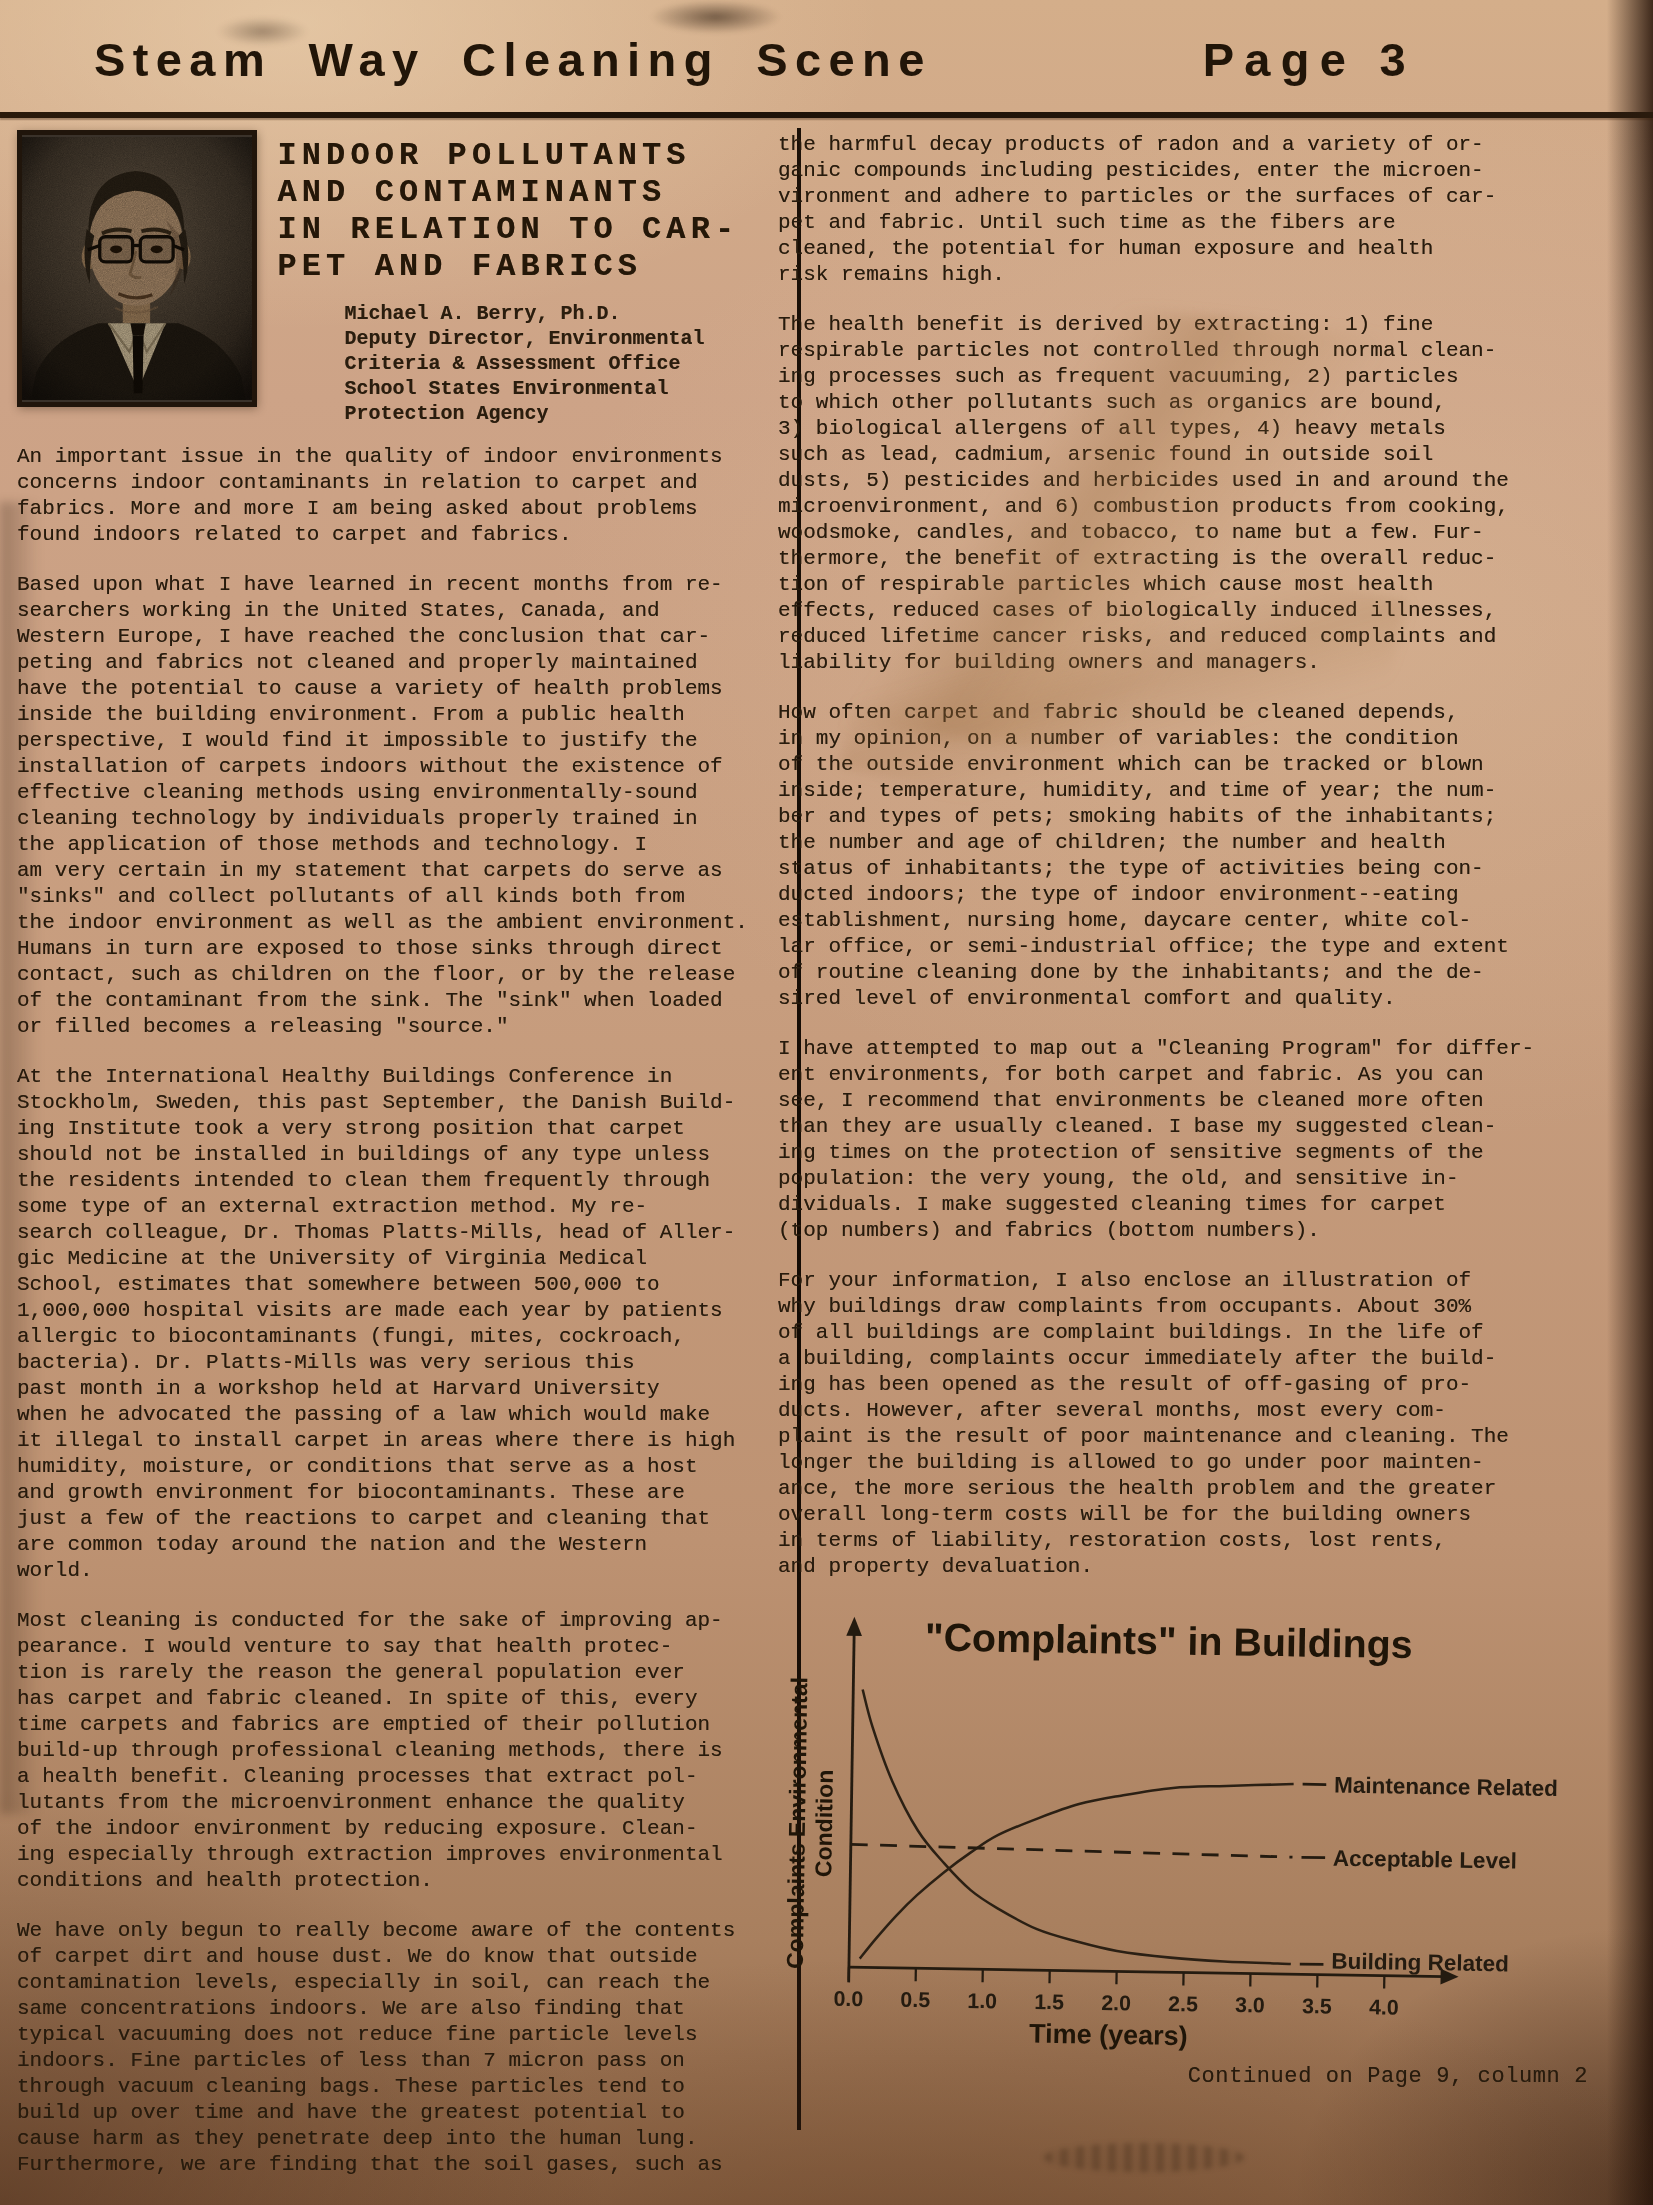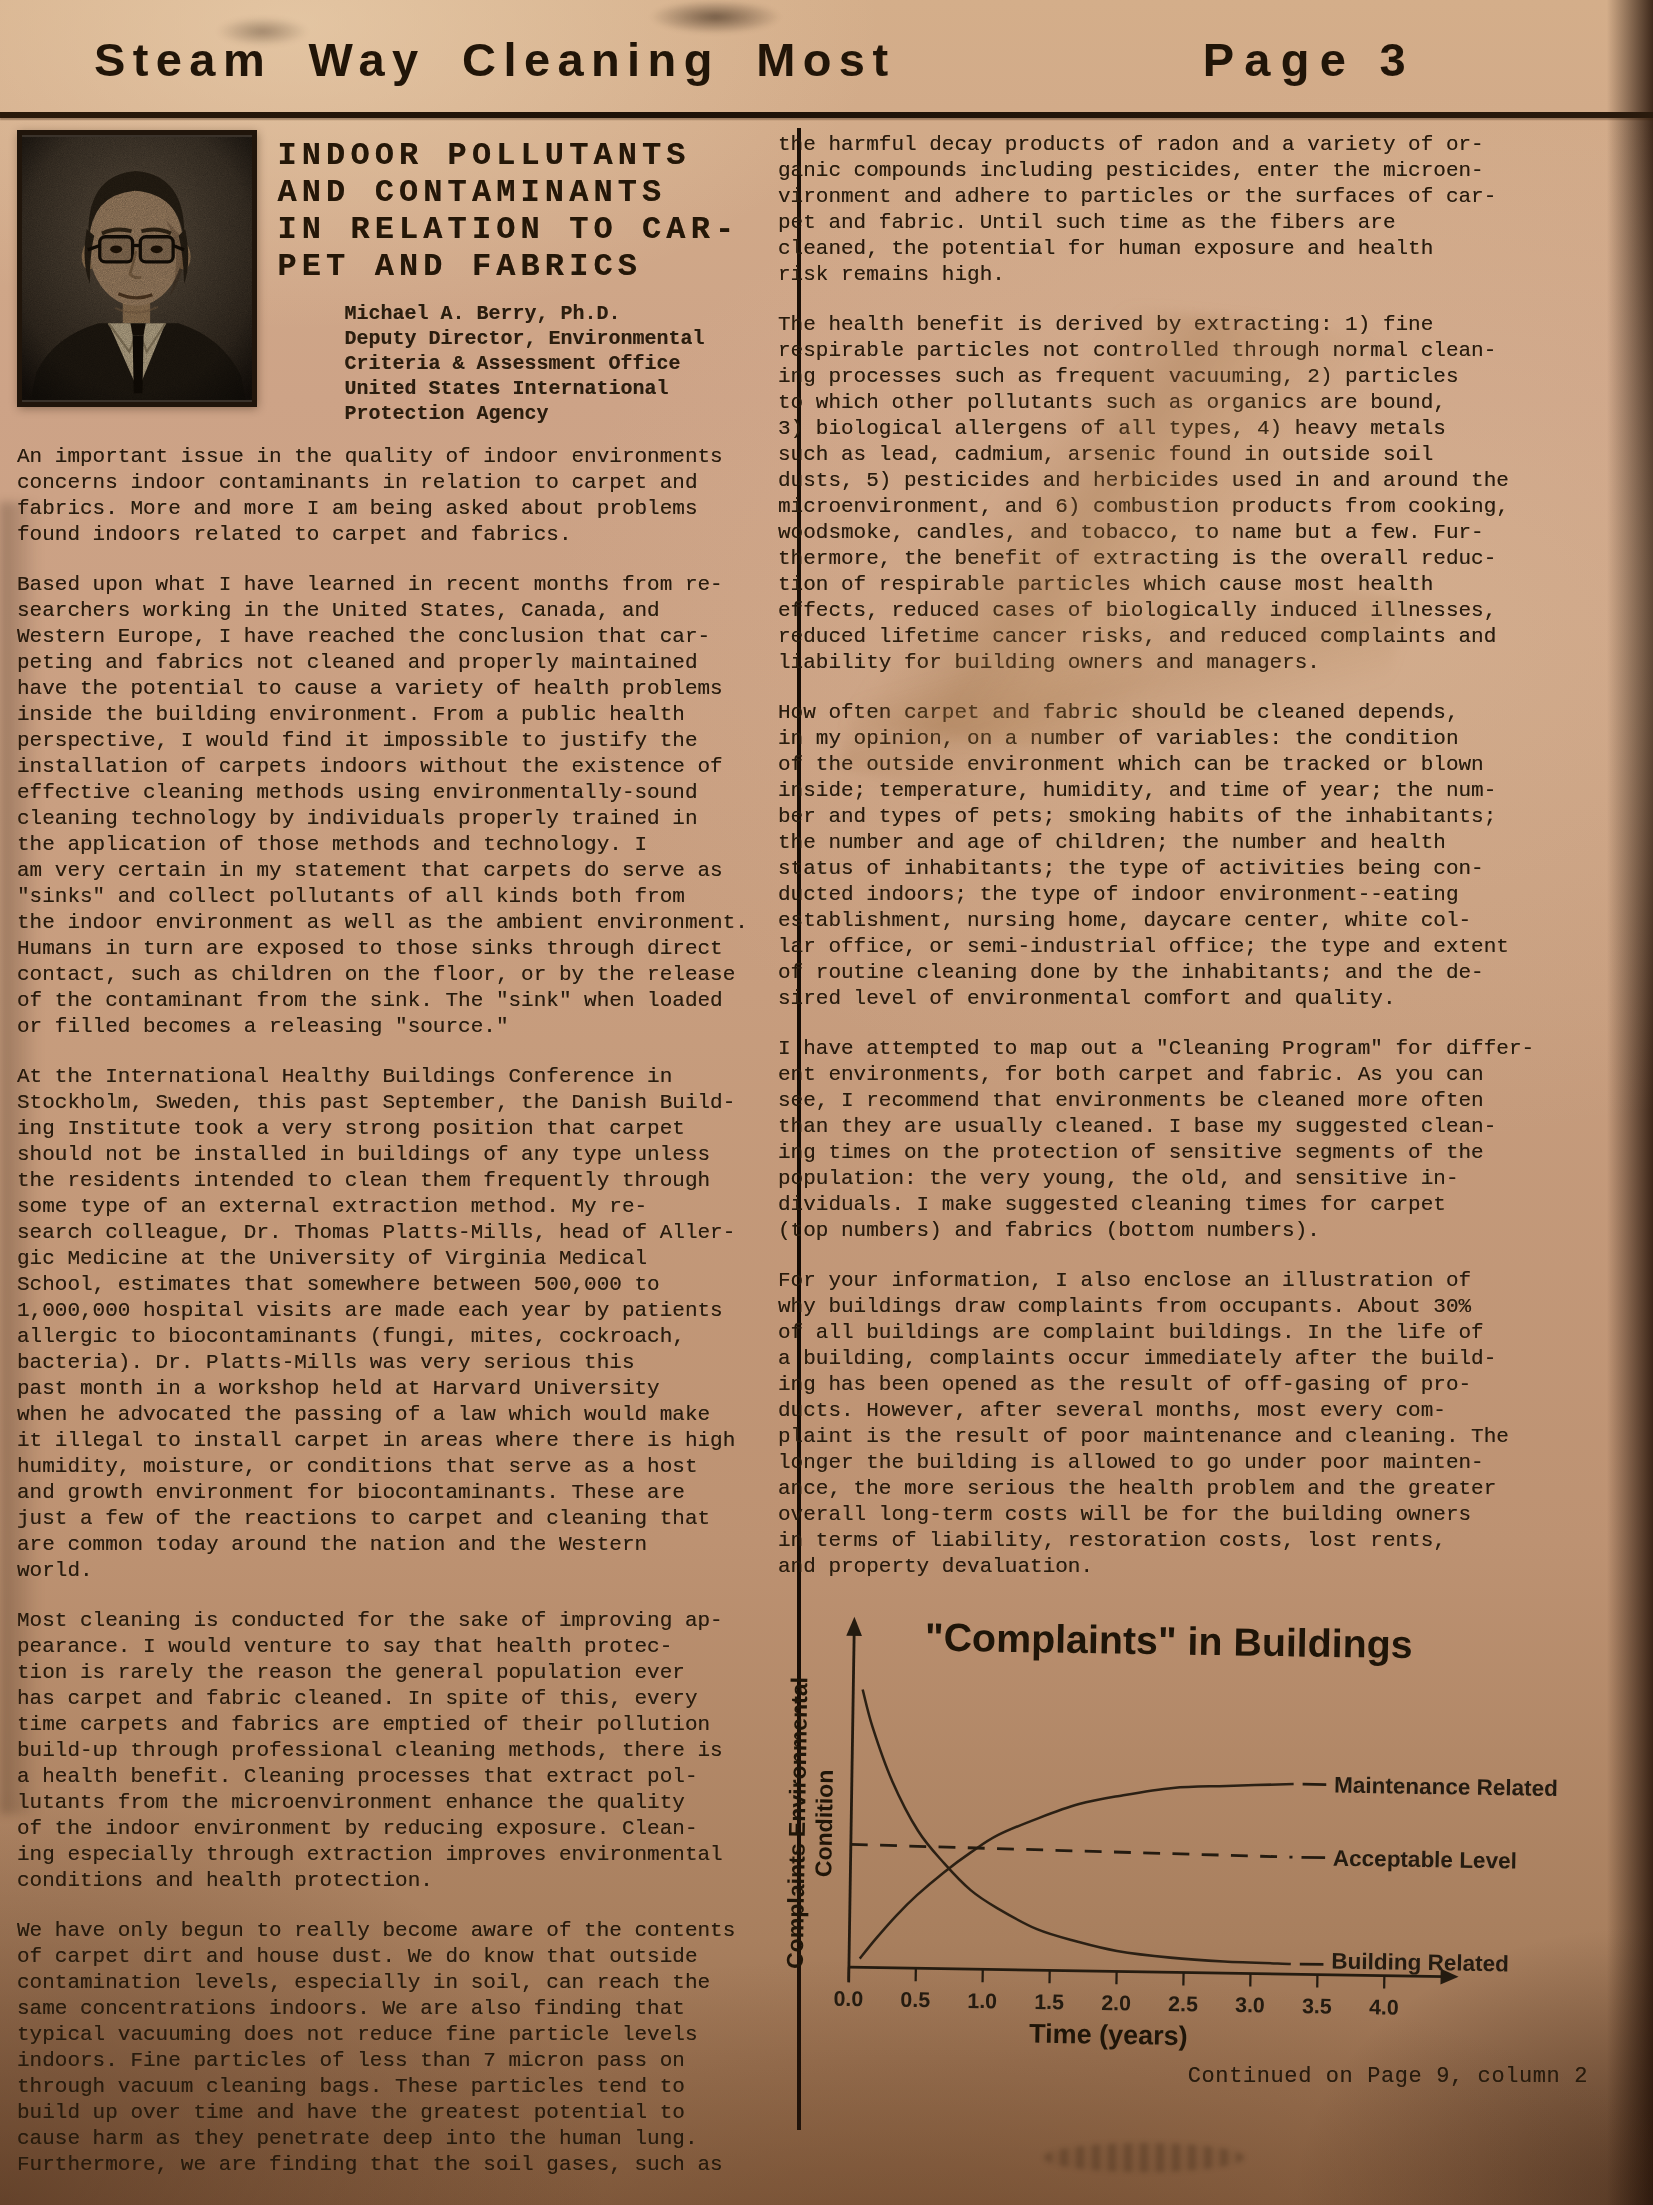"Steam Way Cleaning Most" div.masthead-title { text: Most -> Scene }
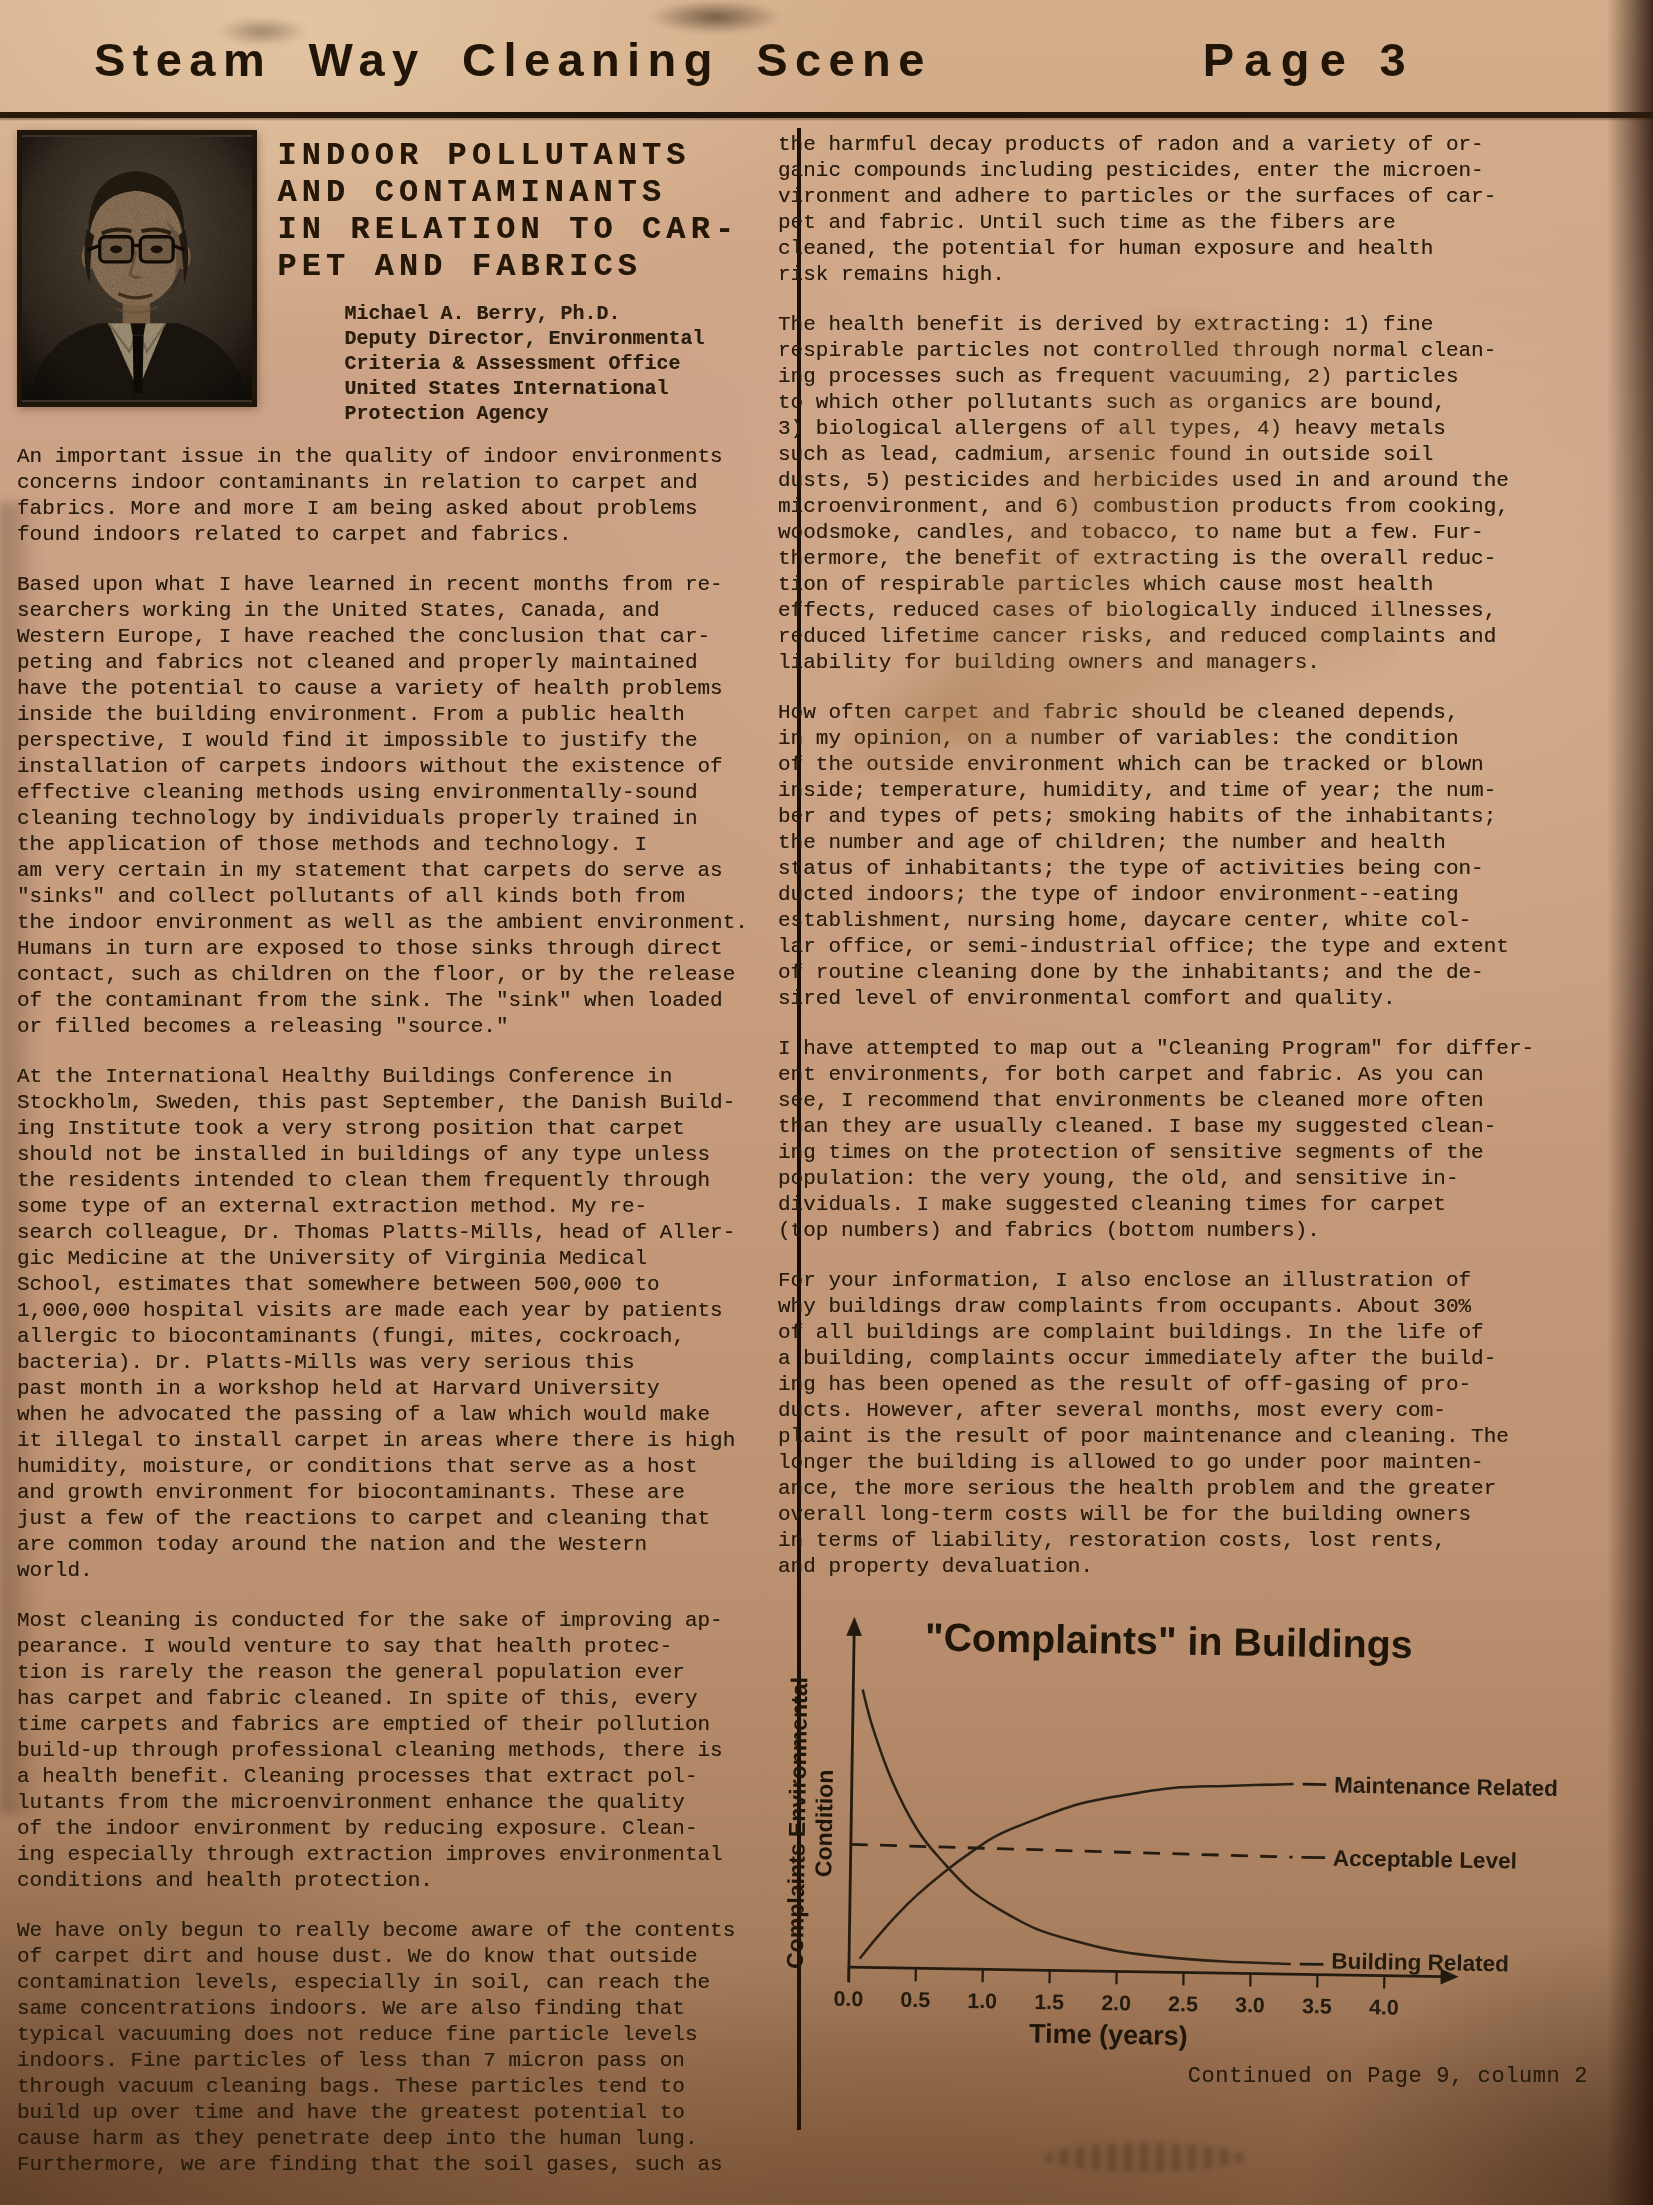"United States International" div.byline-line { text: United States International -> School States Environmental }
